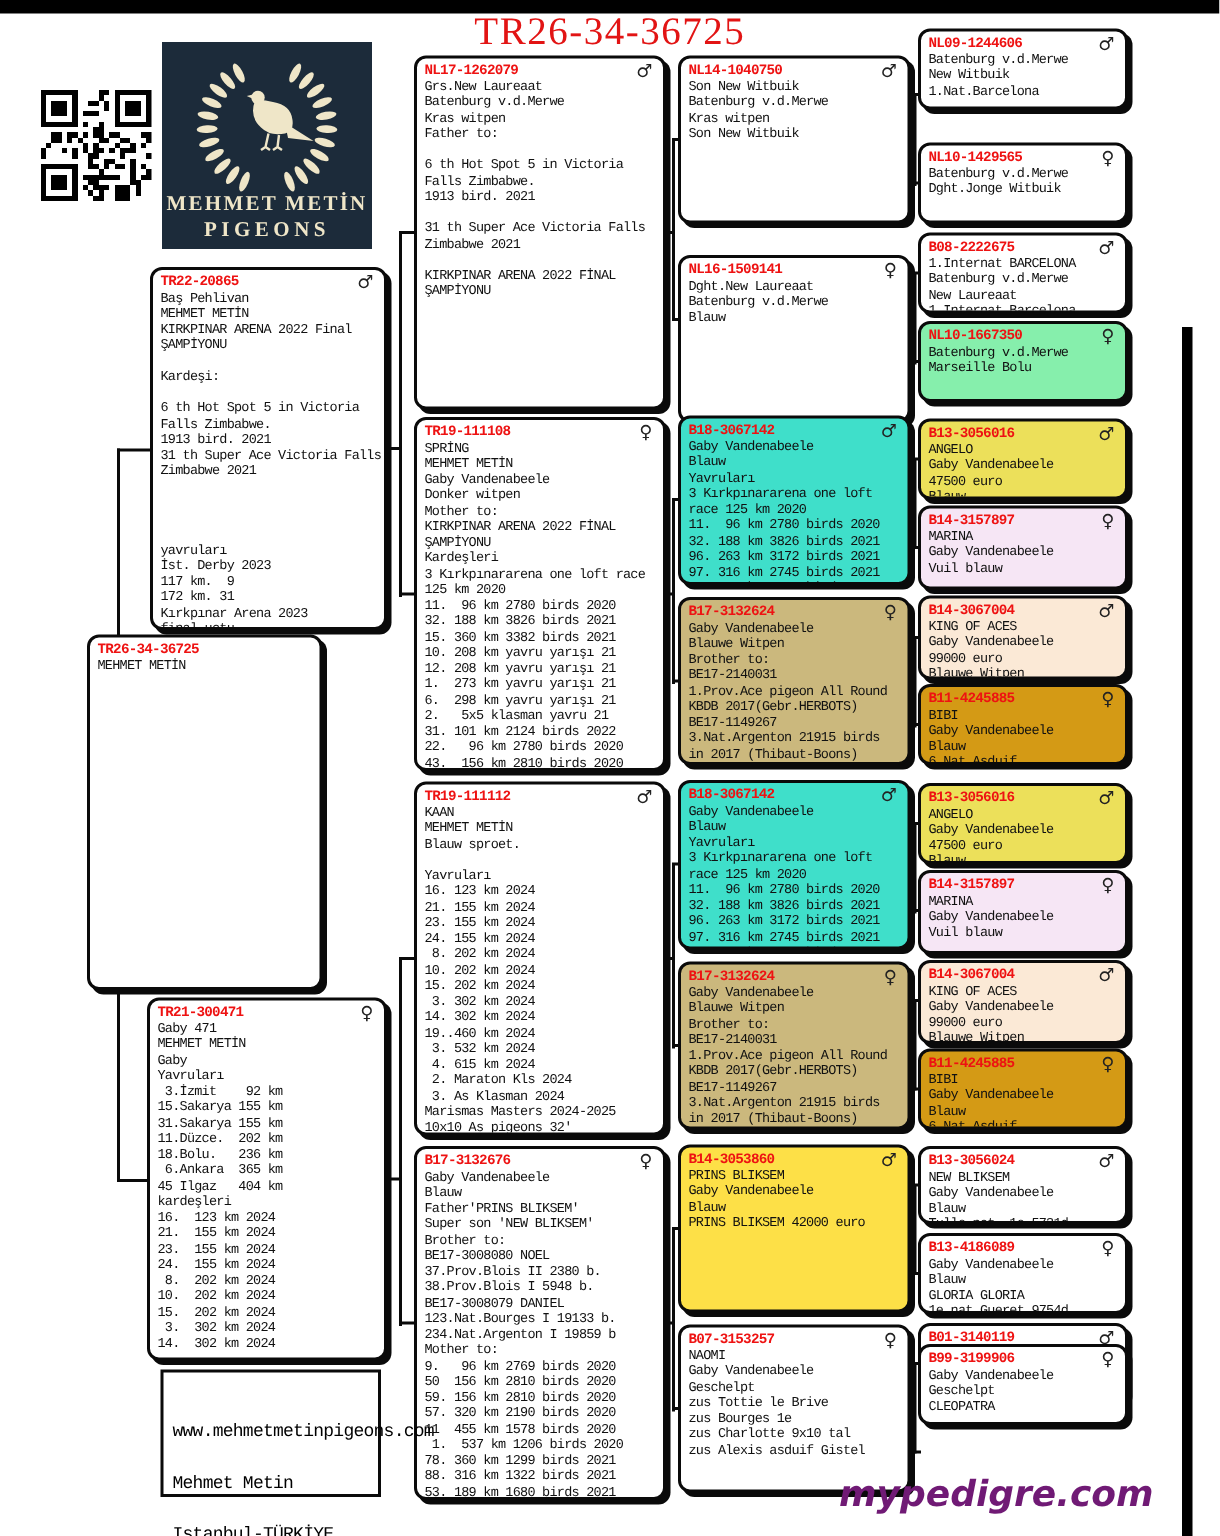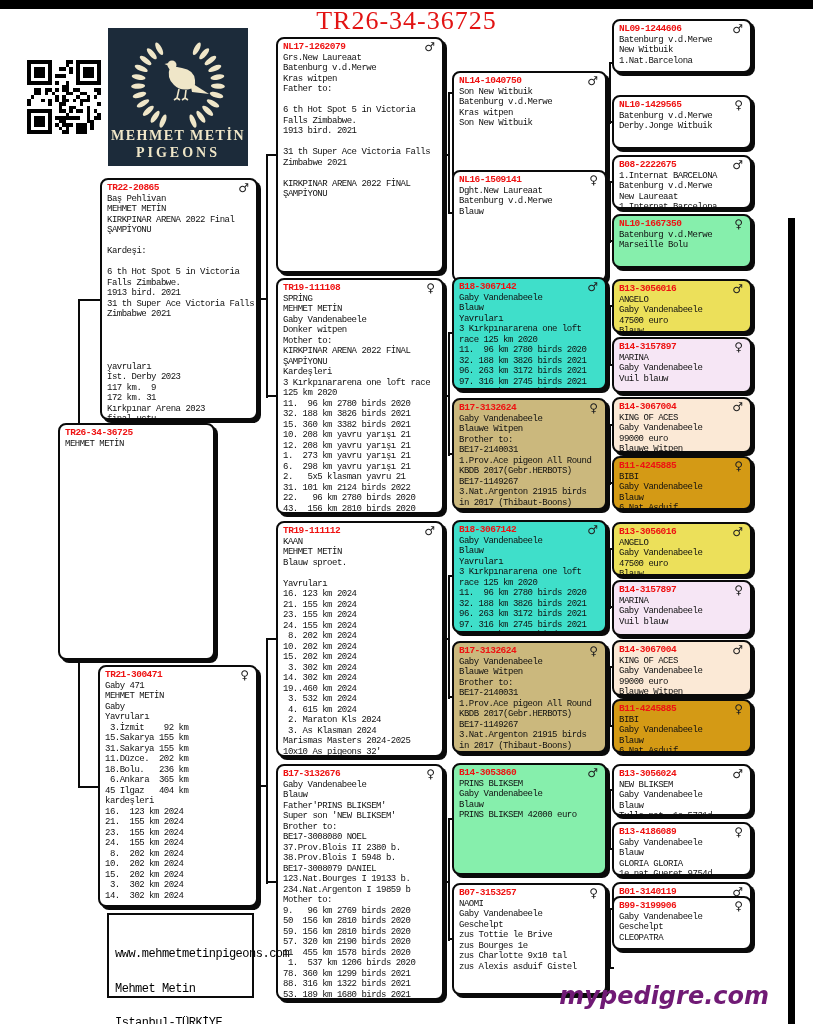"NL14-1040750" div.pbox { margin-top: 34px -> none }
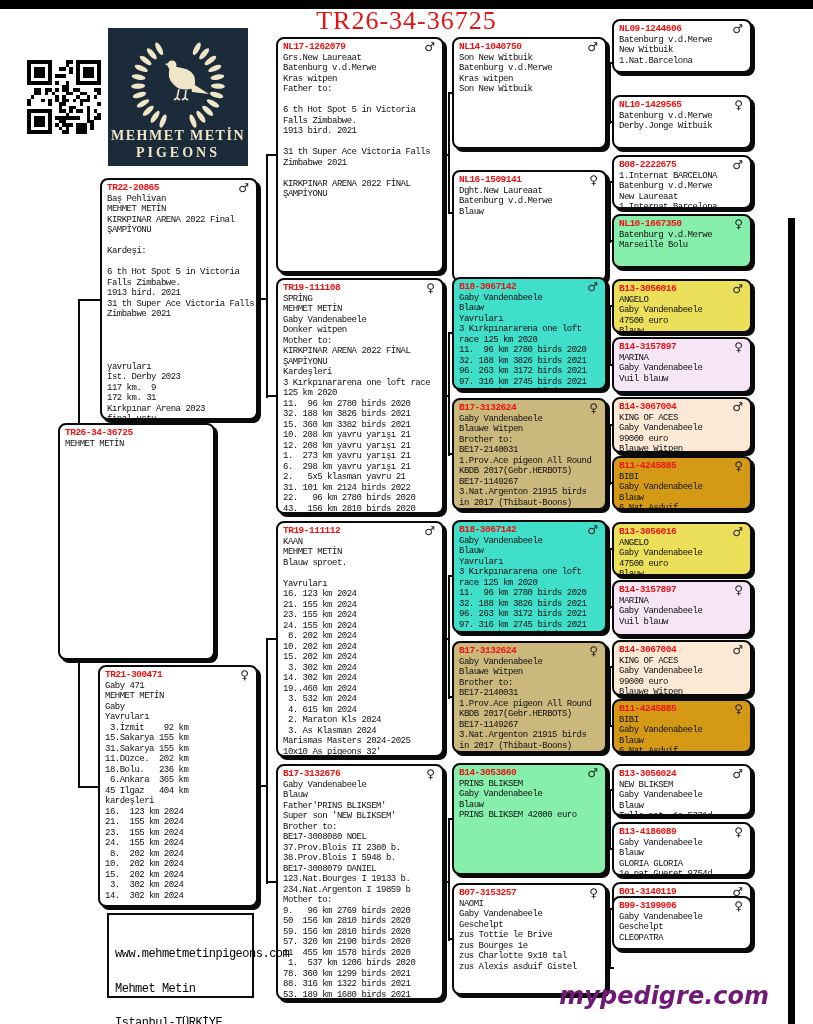"Derby.Jonge Witbuik" div.line { text: Derby.Jonge -> Dght.Jonge }
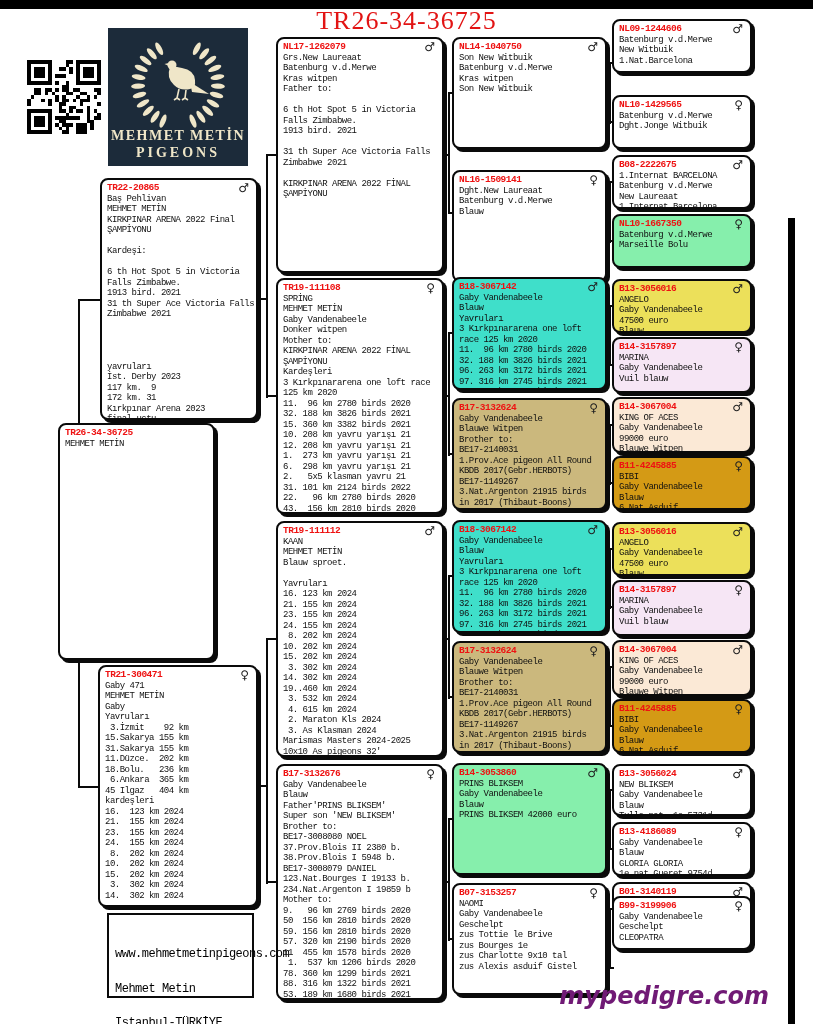"B14-3053860" div.pbox { background: #86efac -> #fde047 }
